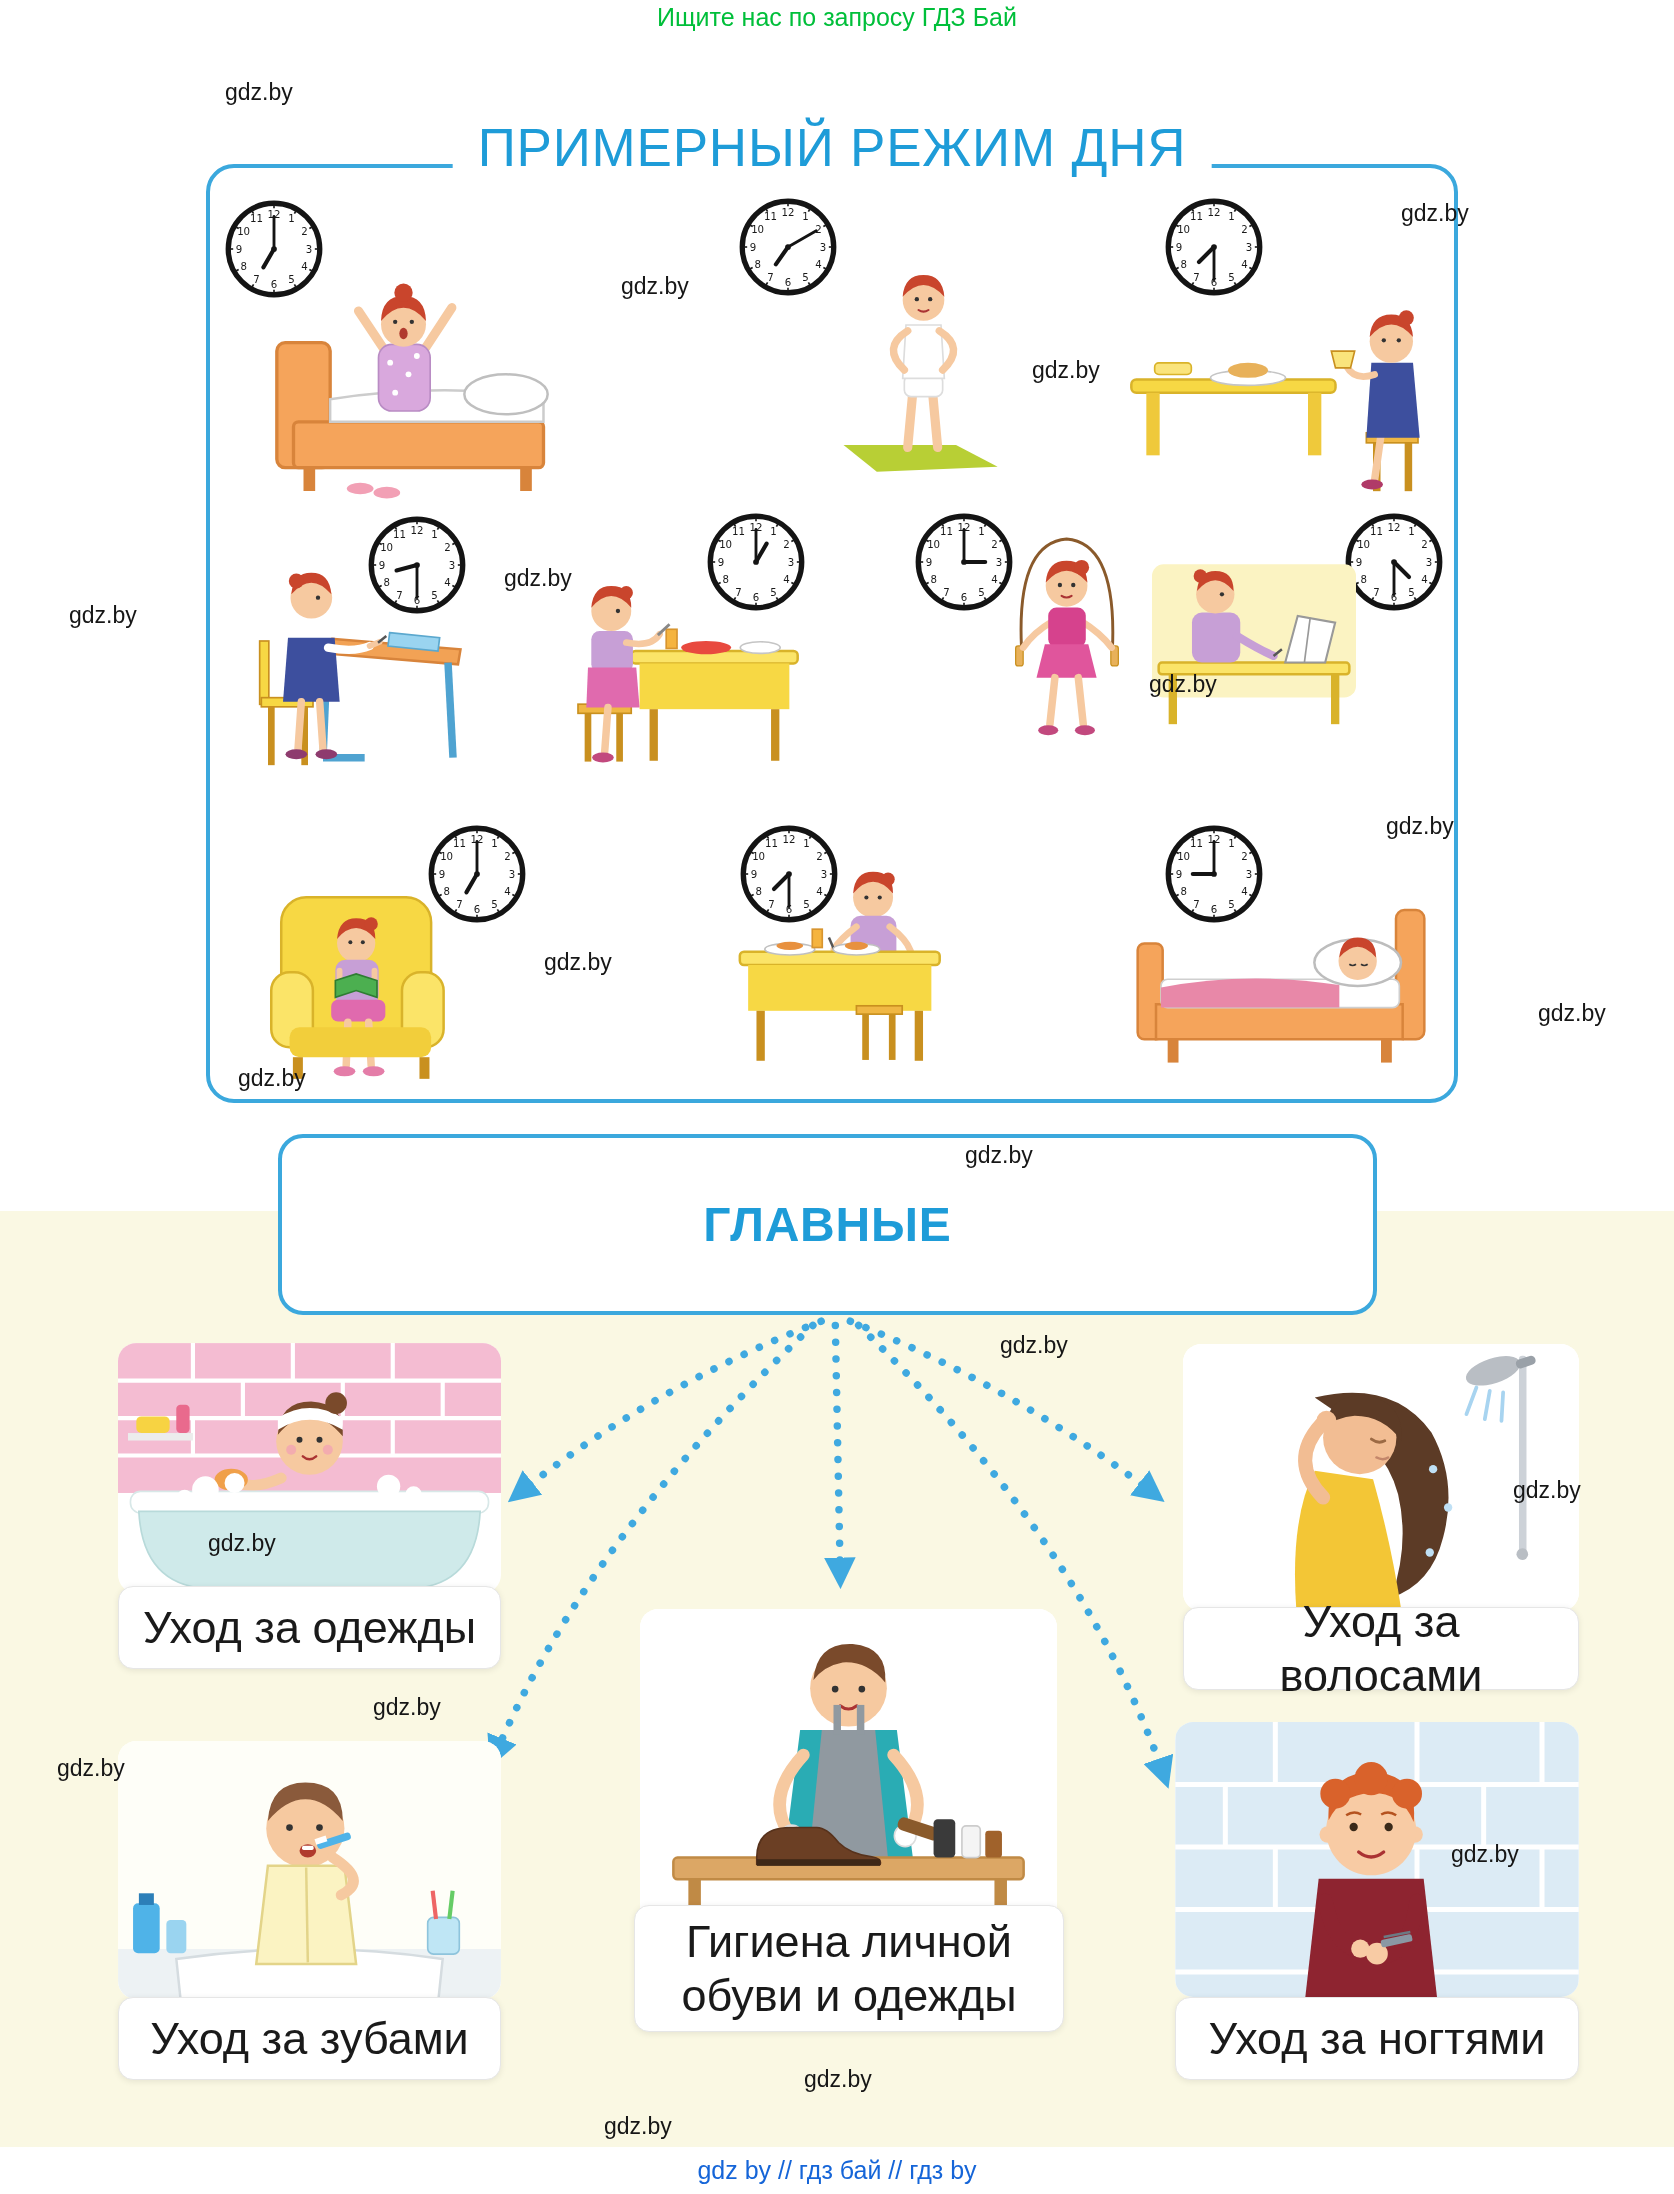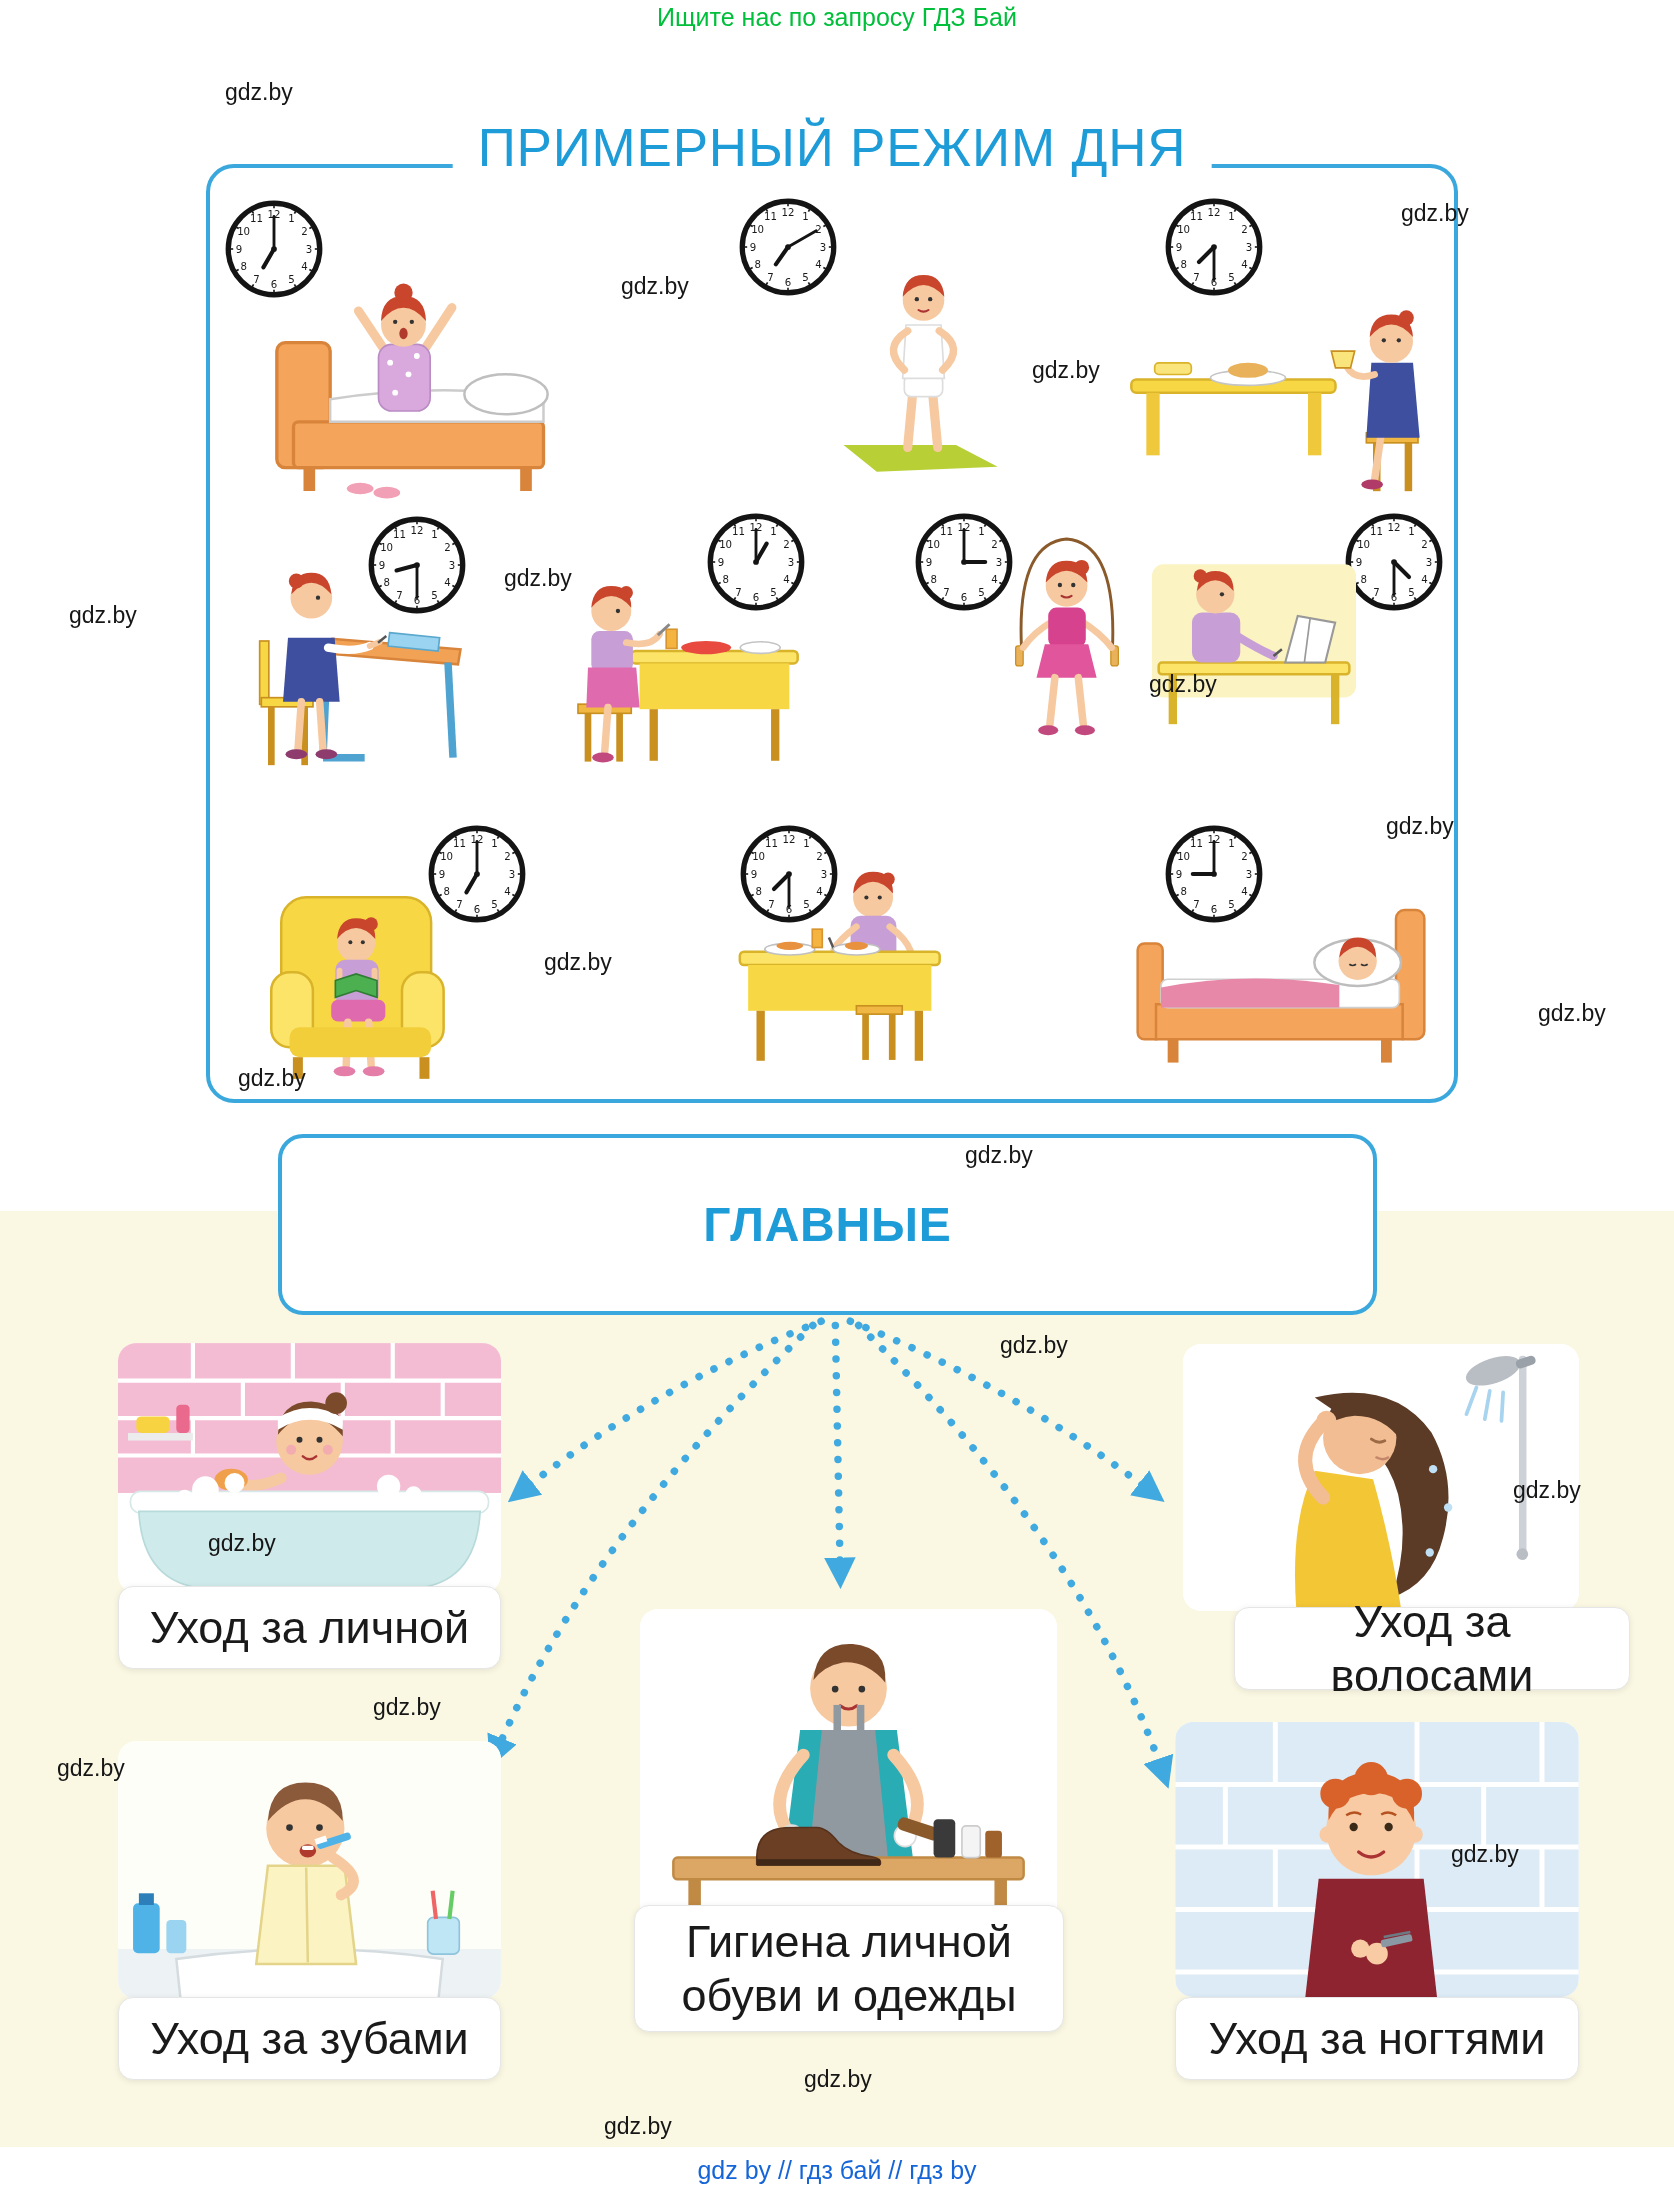"Уход за личной" div.card-label { text: личной -> одежды }
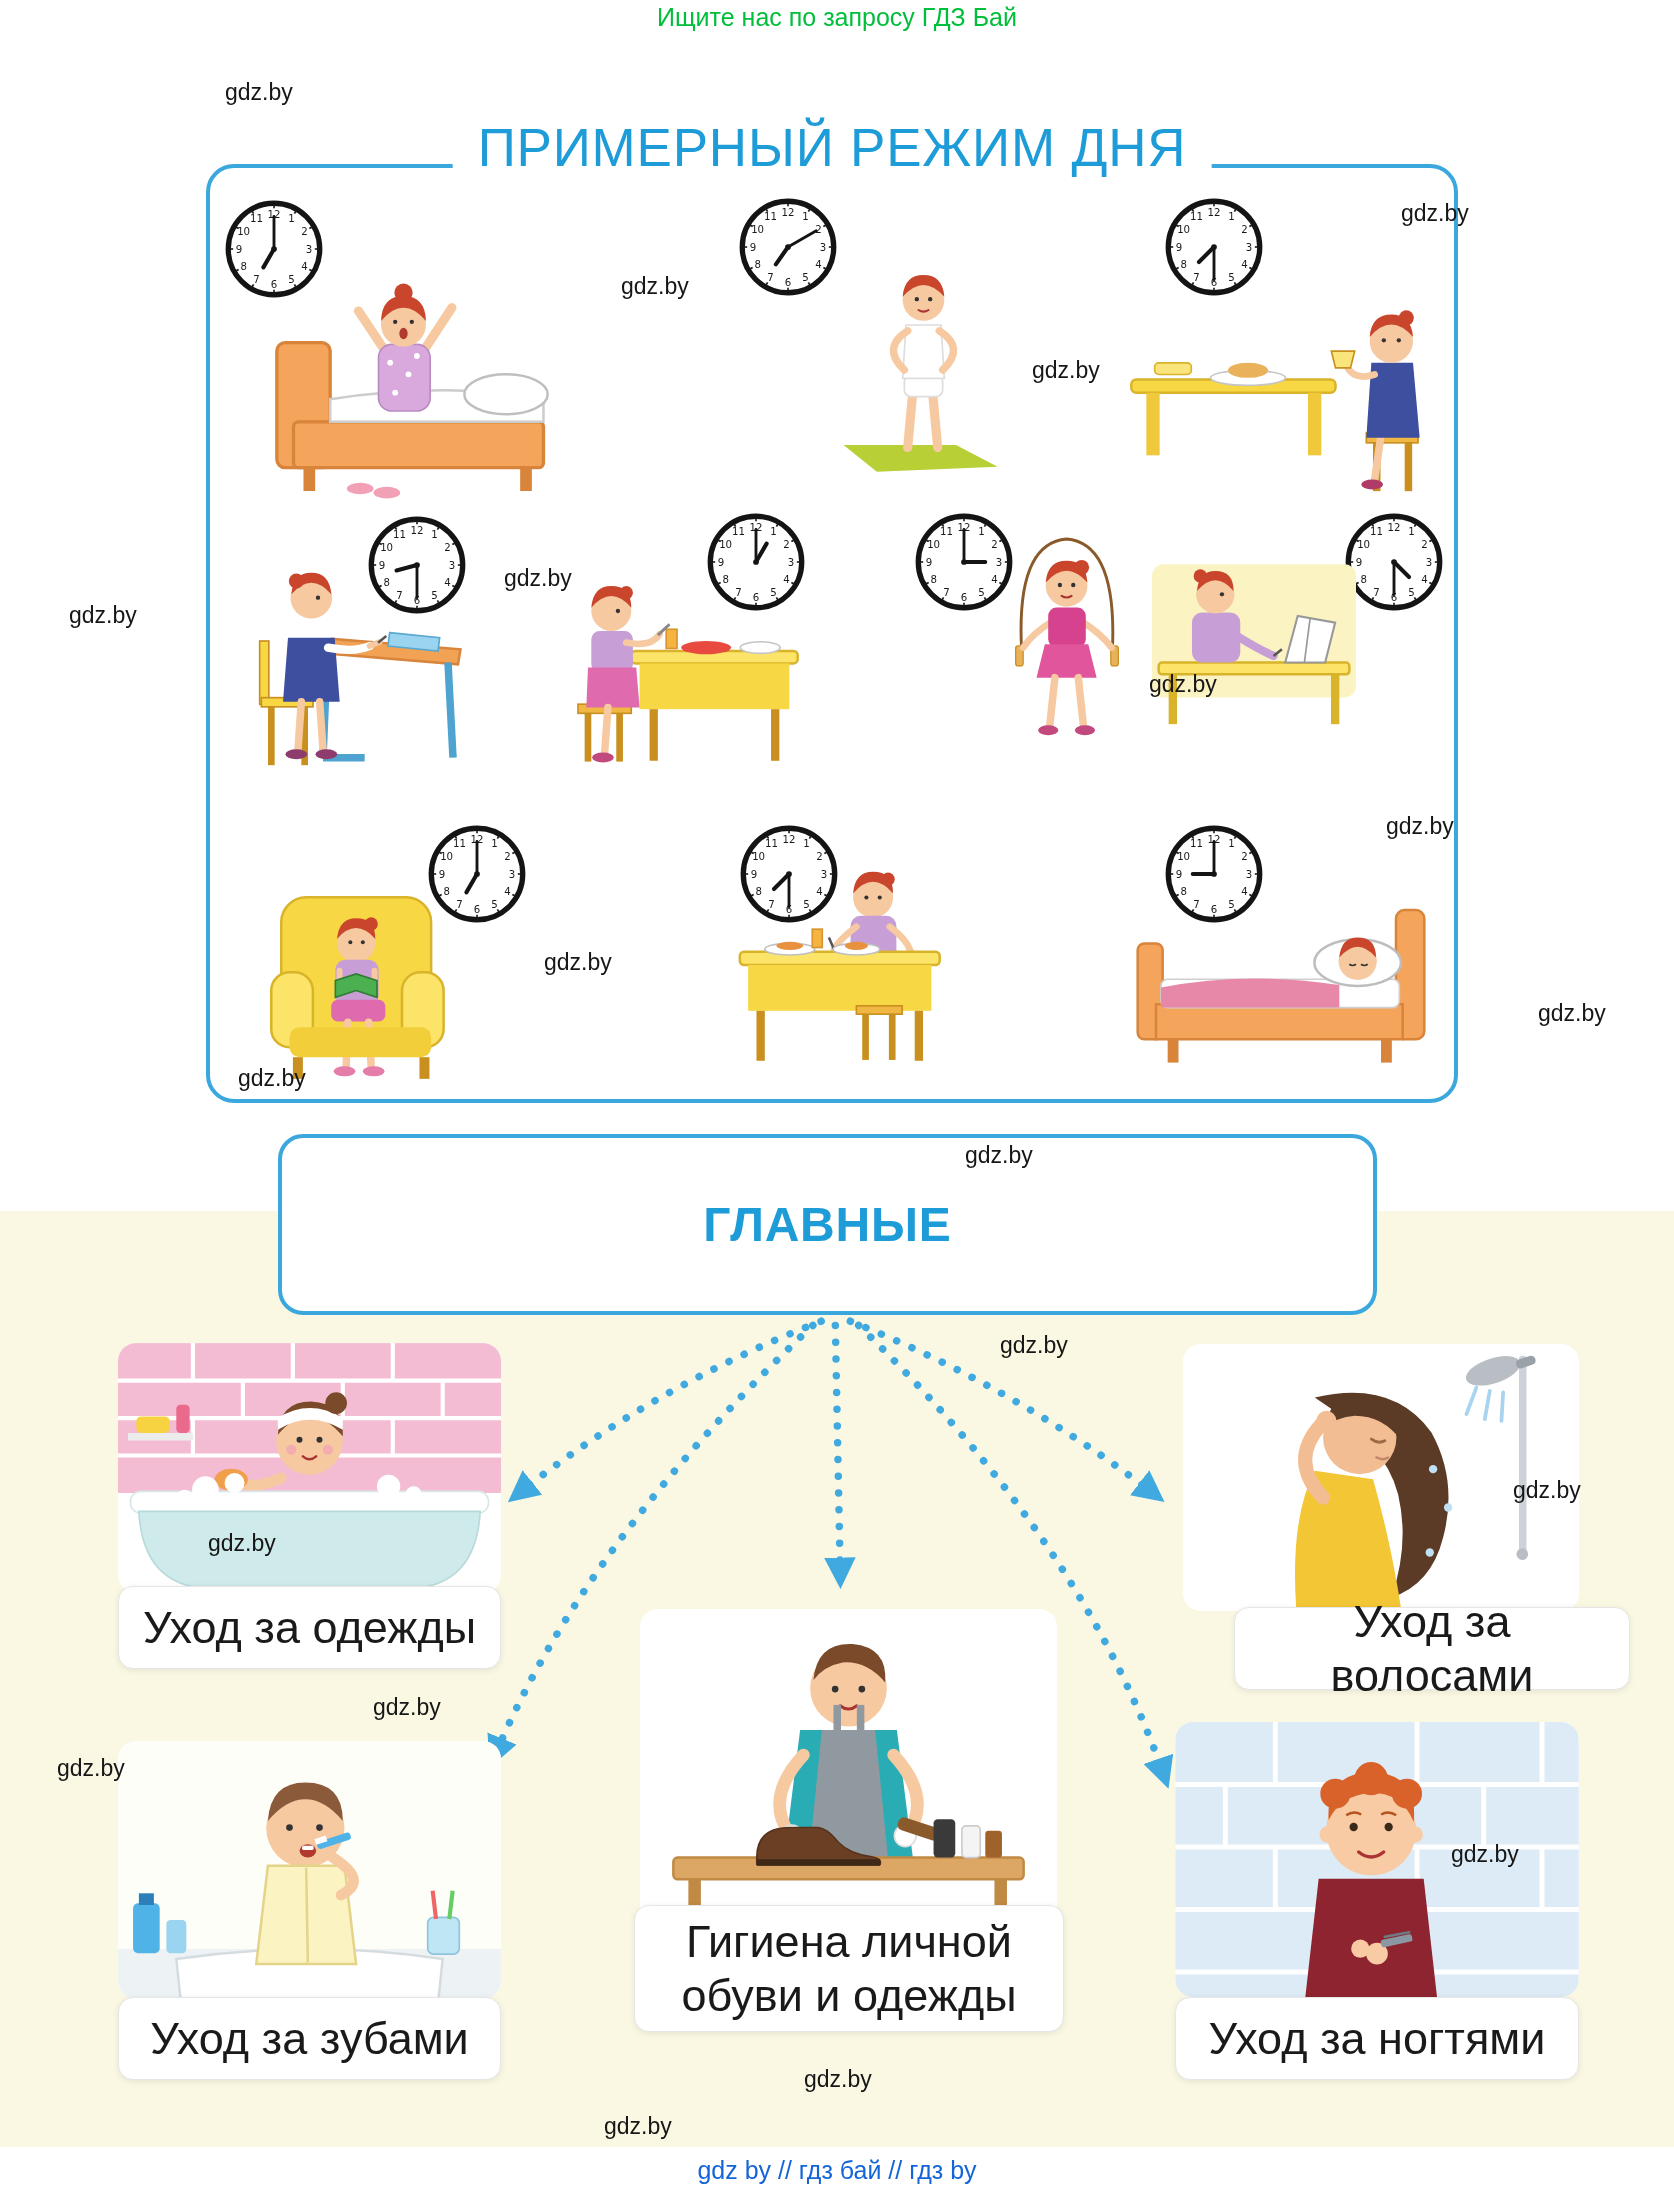"Уход за волосами" div.card-label { left: 1234px -> 1183px }
